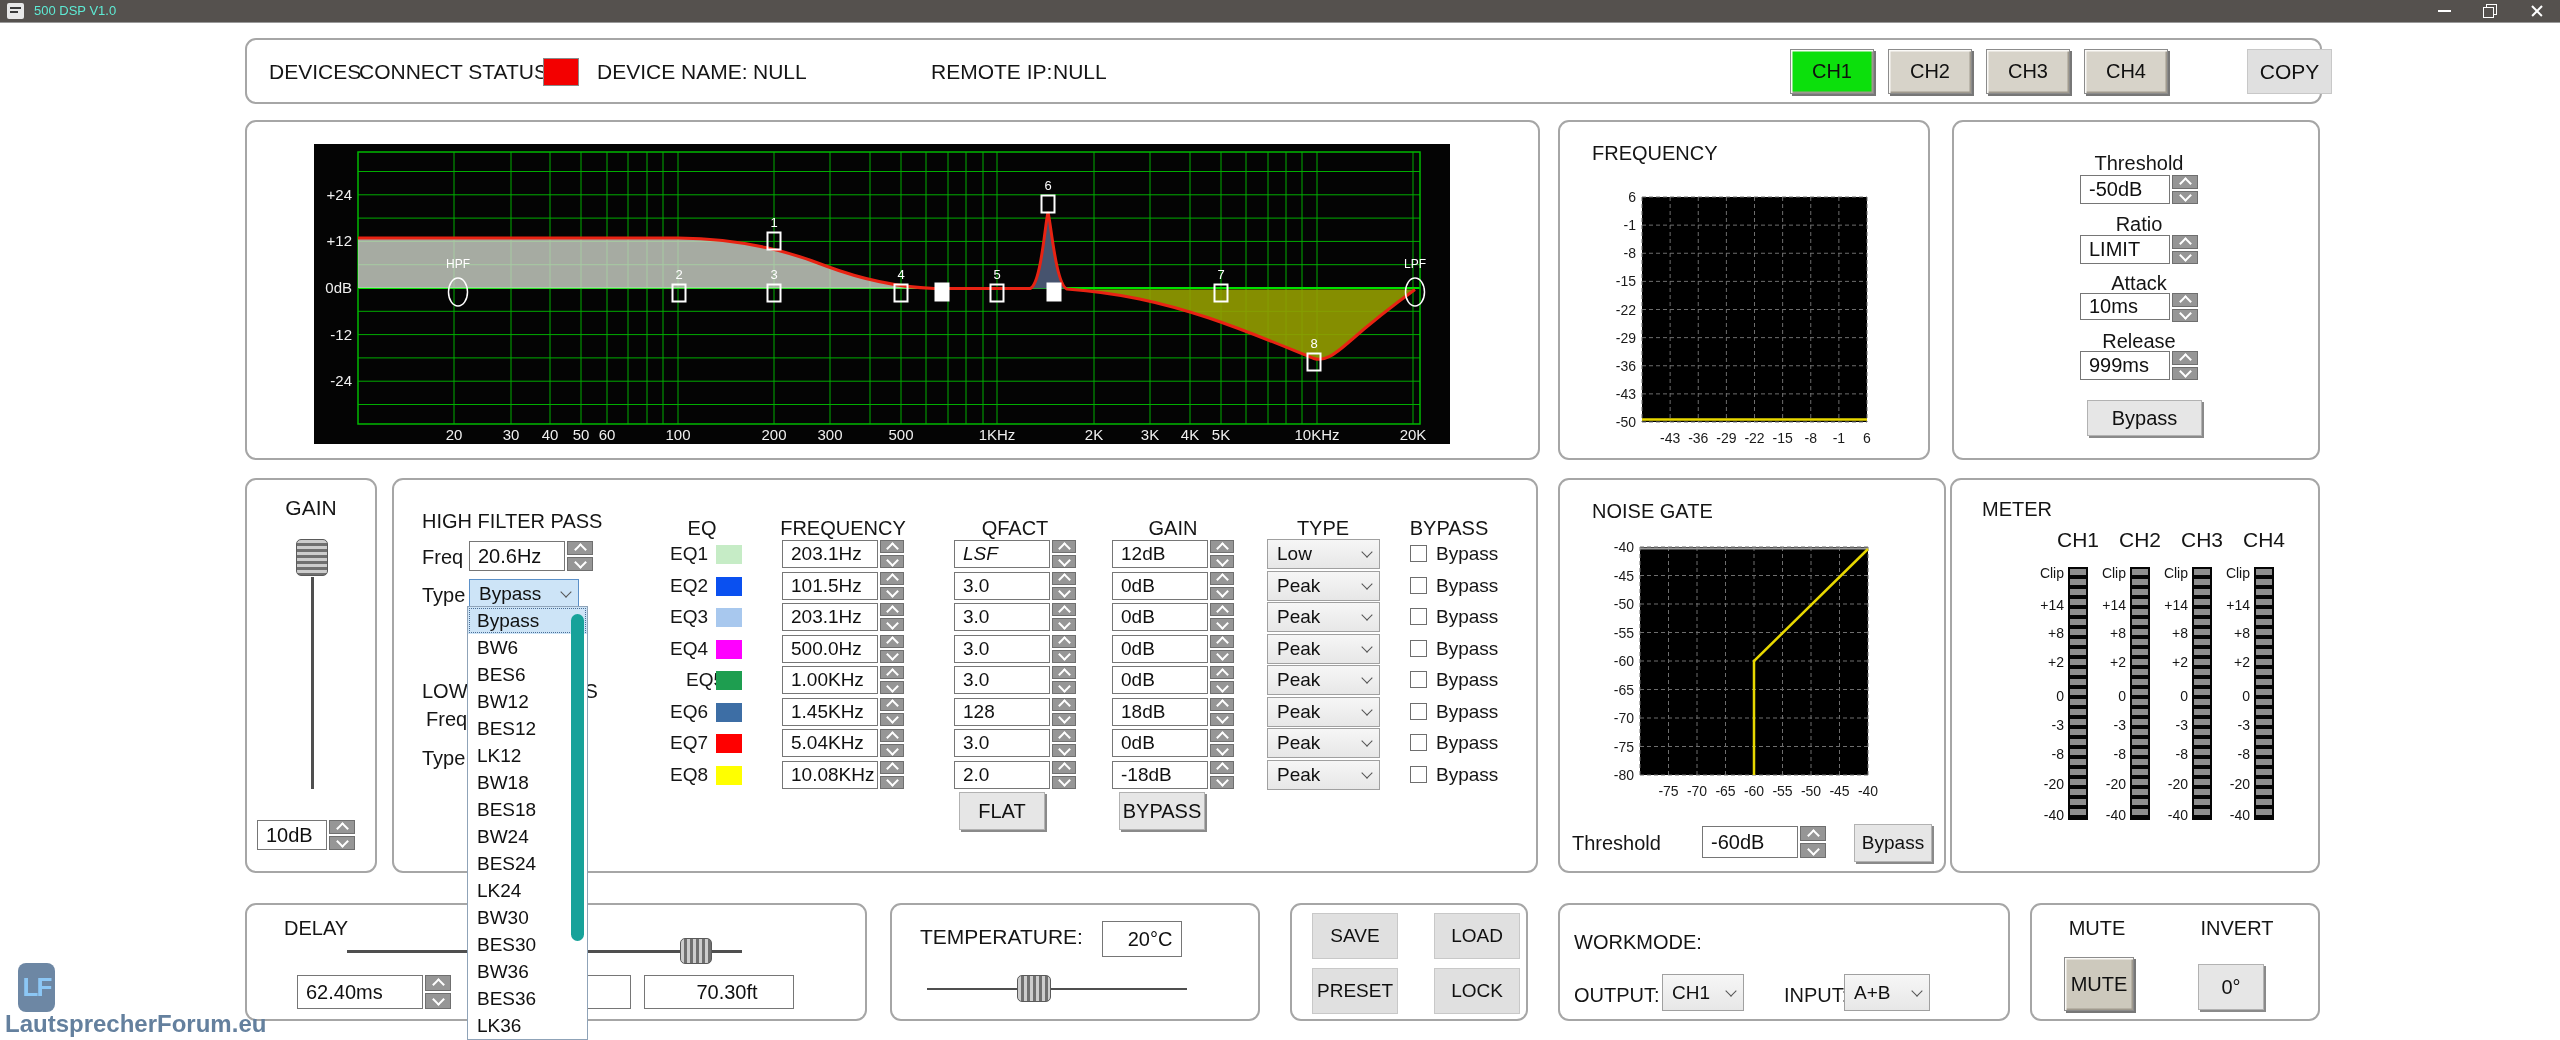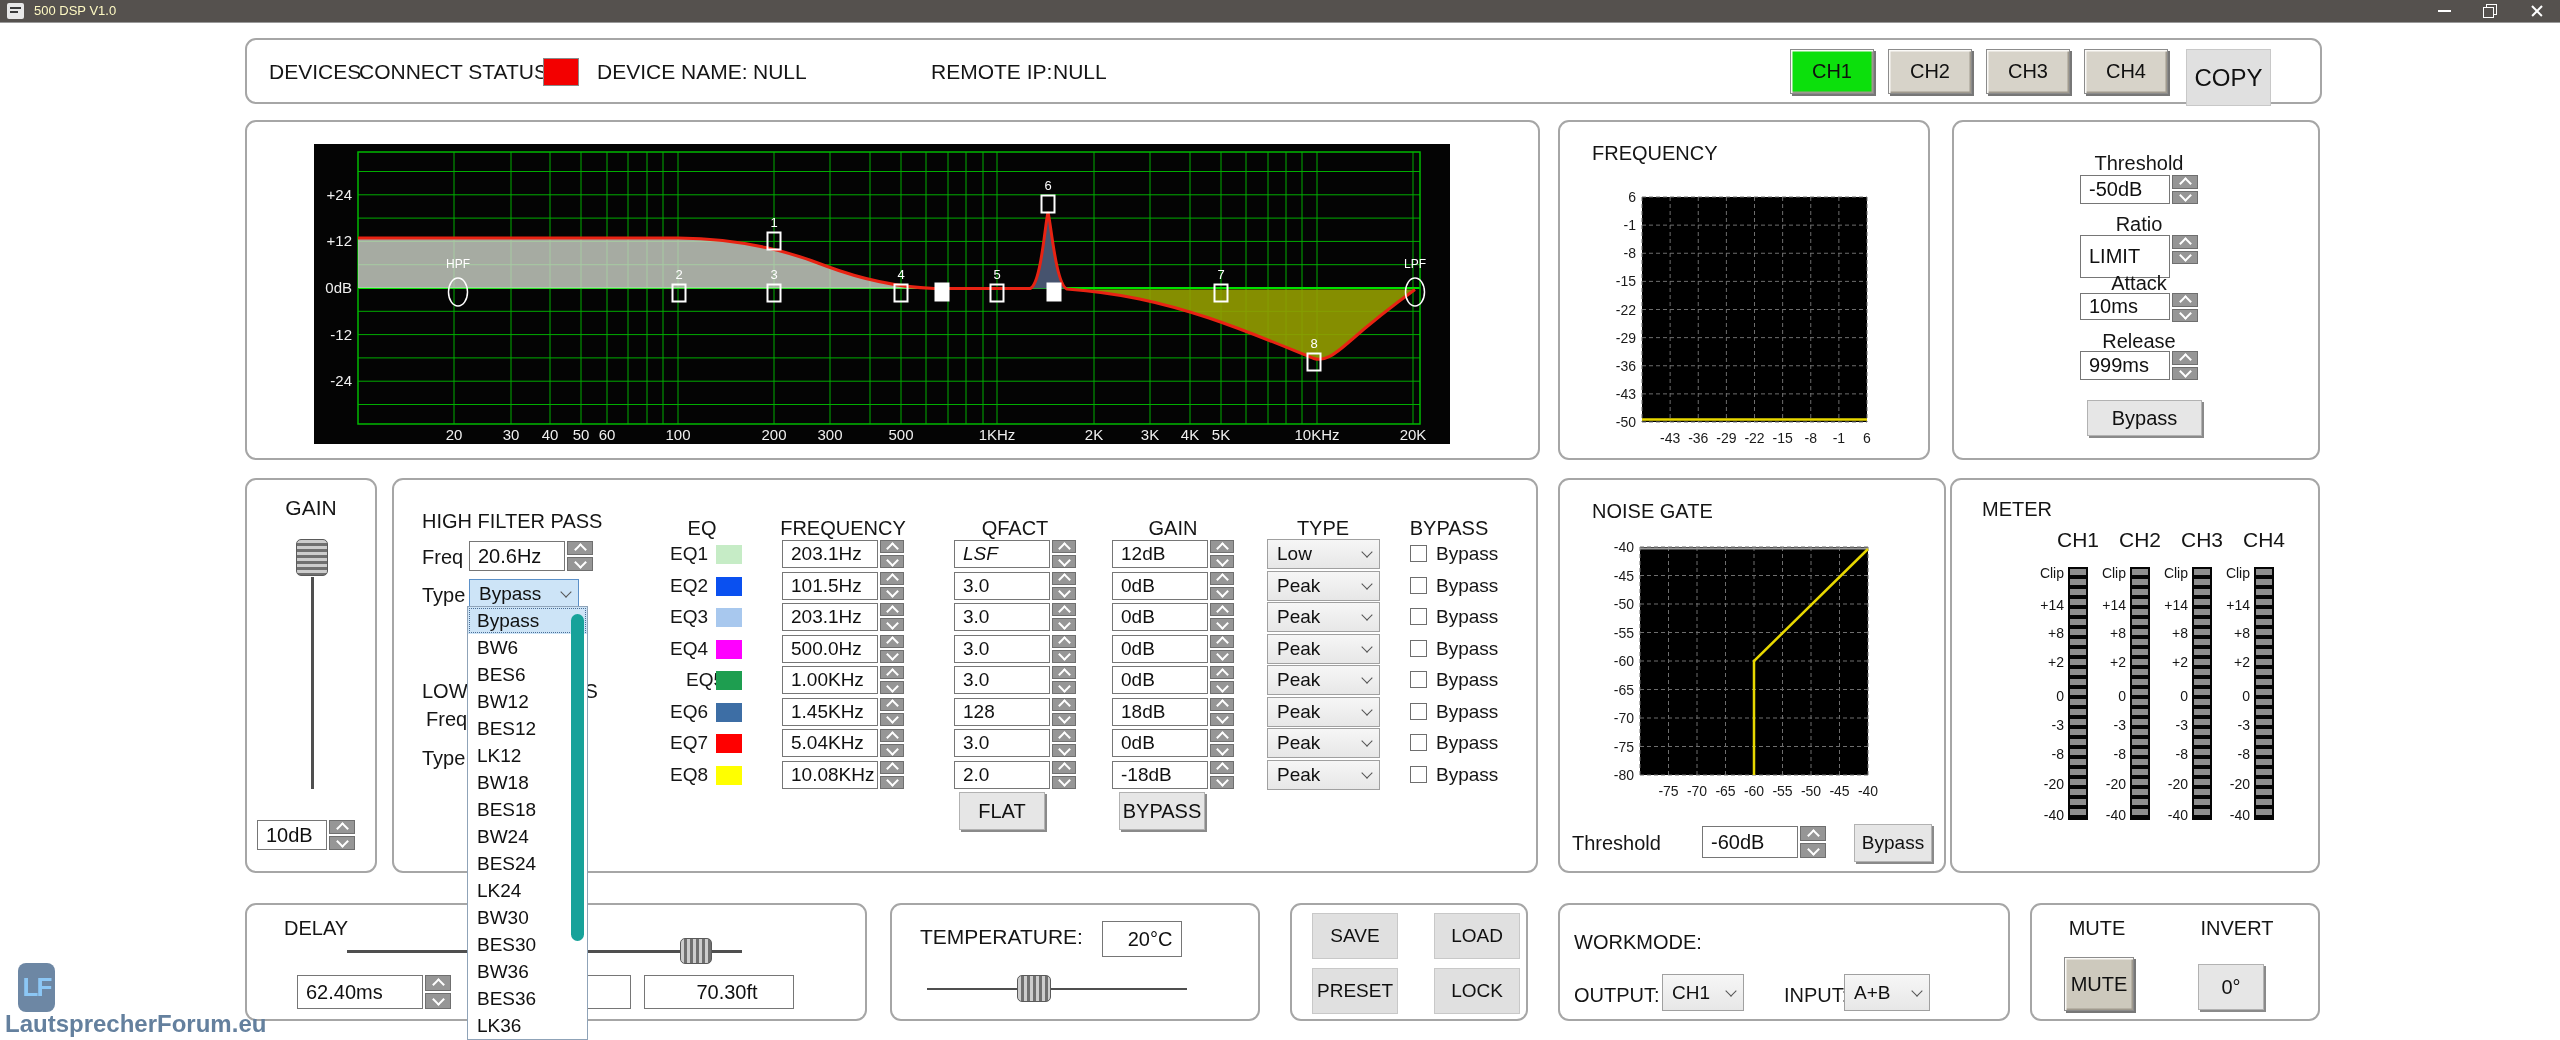"500 DSP V1.0" #tb-title { color: #fef9c3 -> #5eead4 }
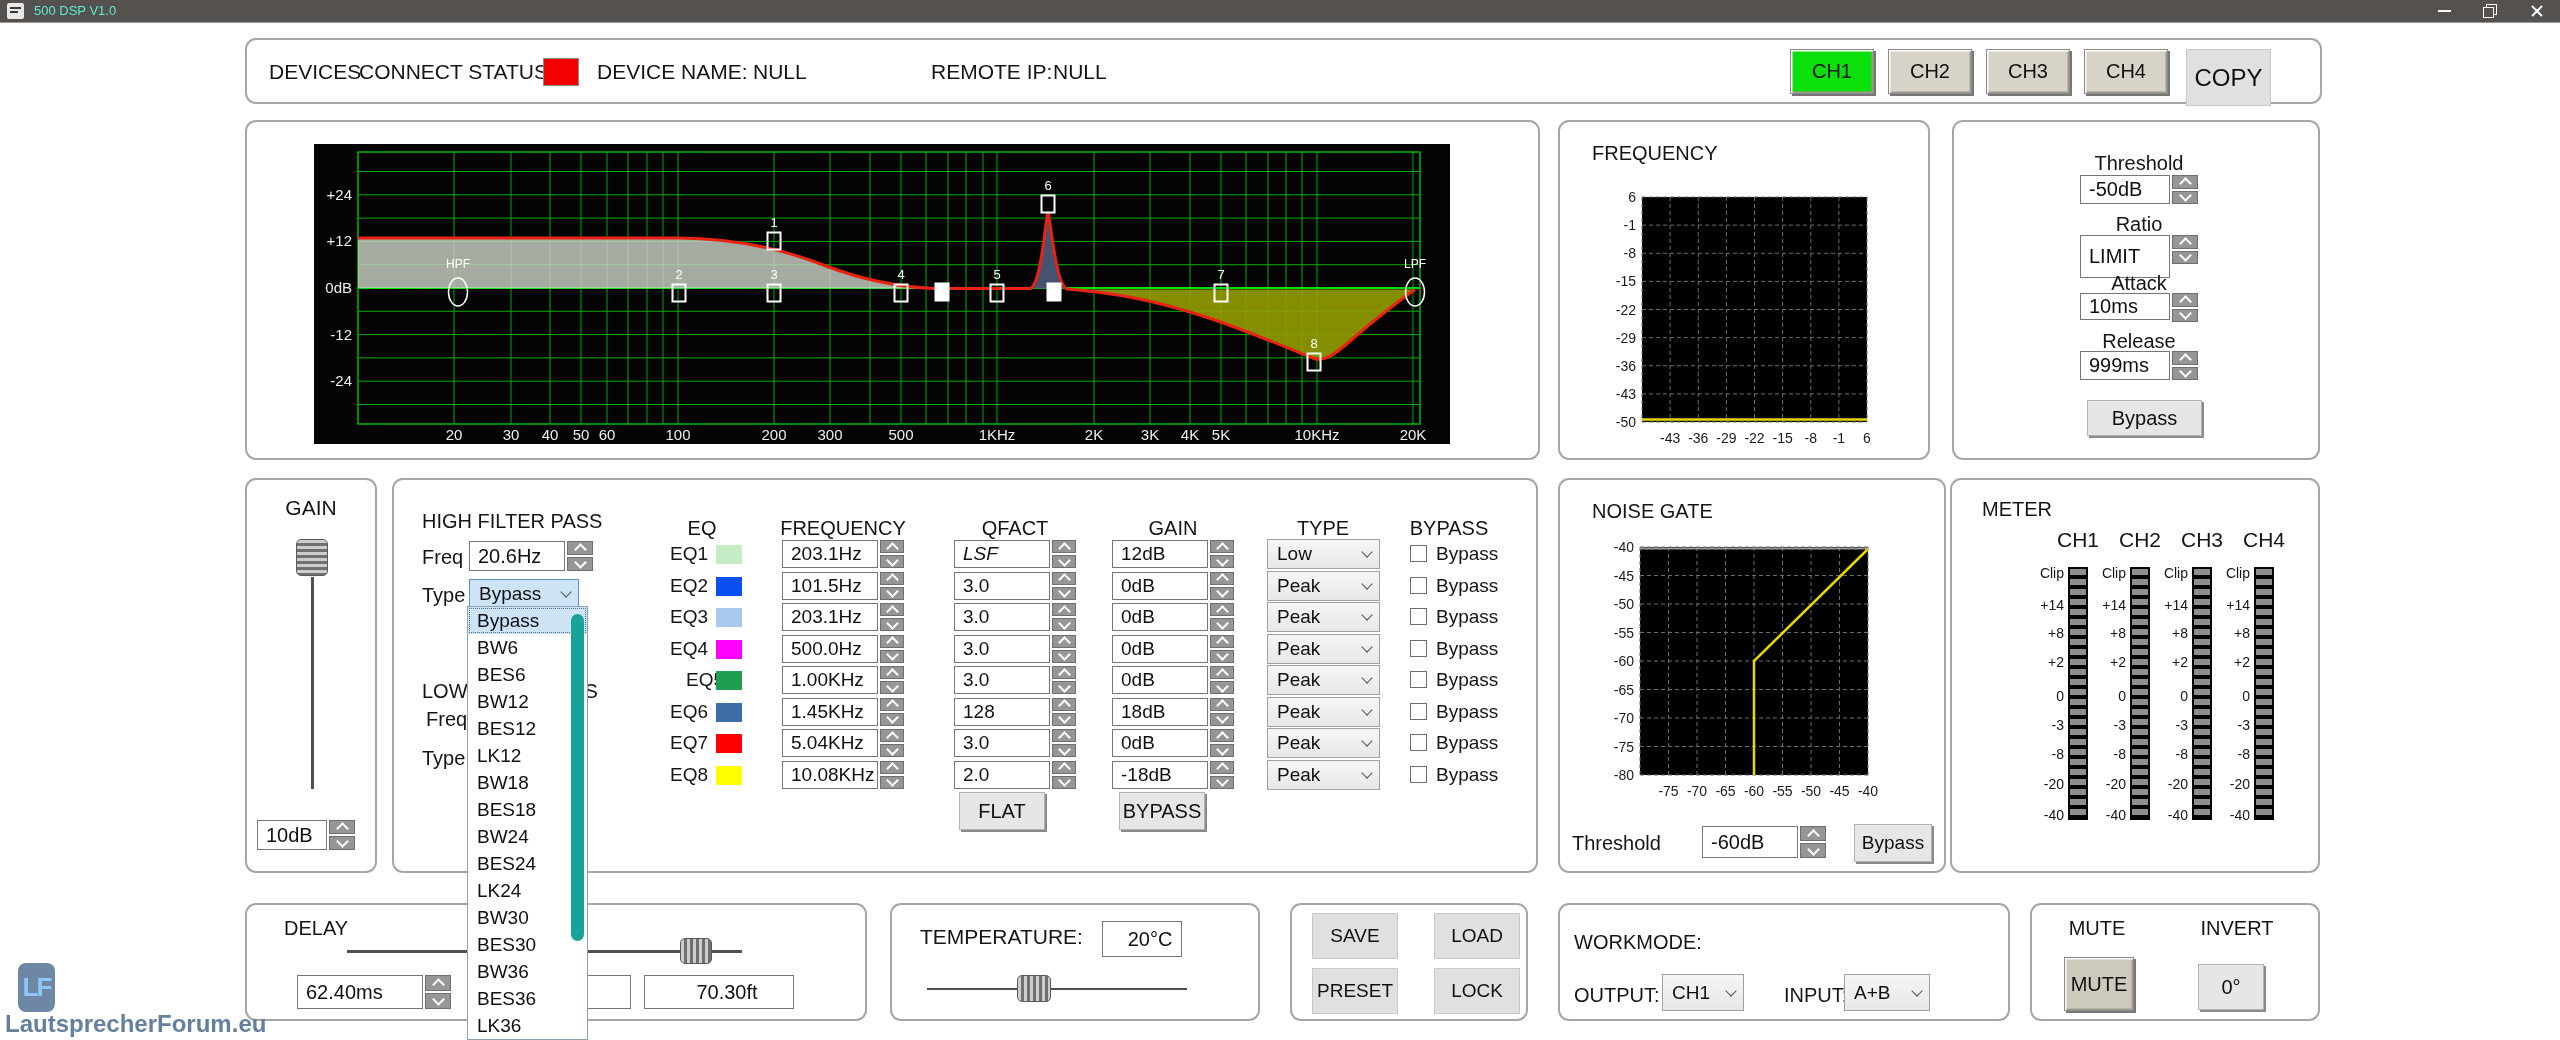"COPY" div.bplain { font-size: 24px -> 21px; height: 57px -> 45px; left: 1939px -> 2000px }
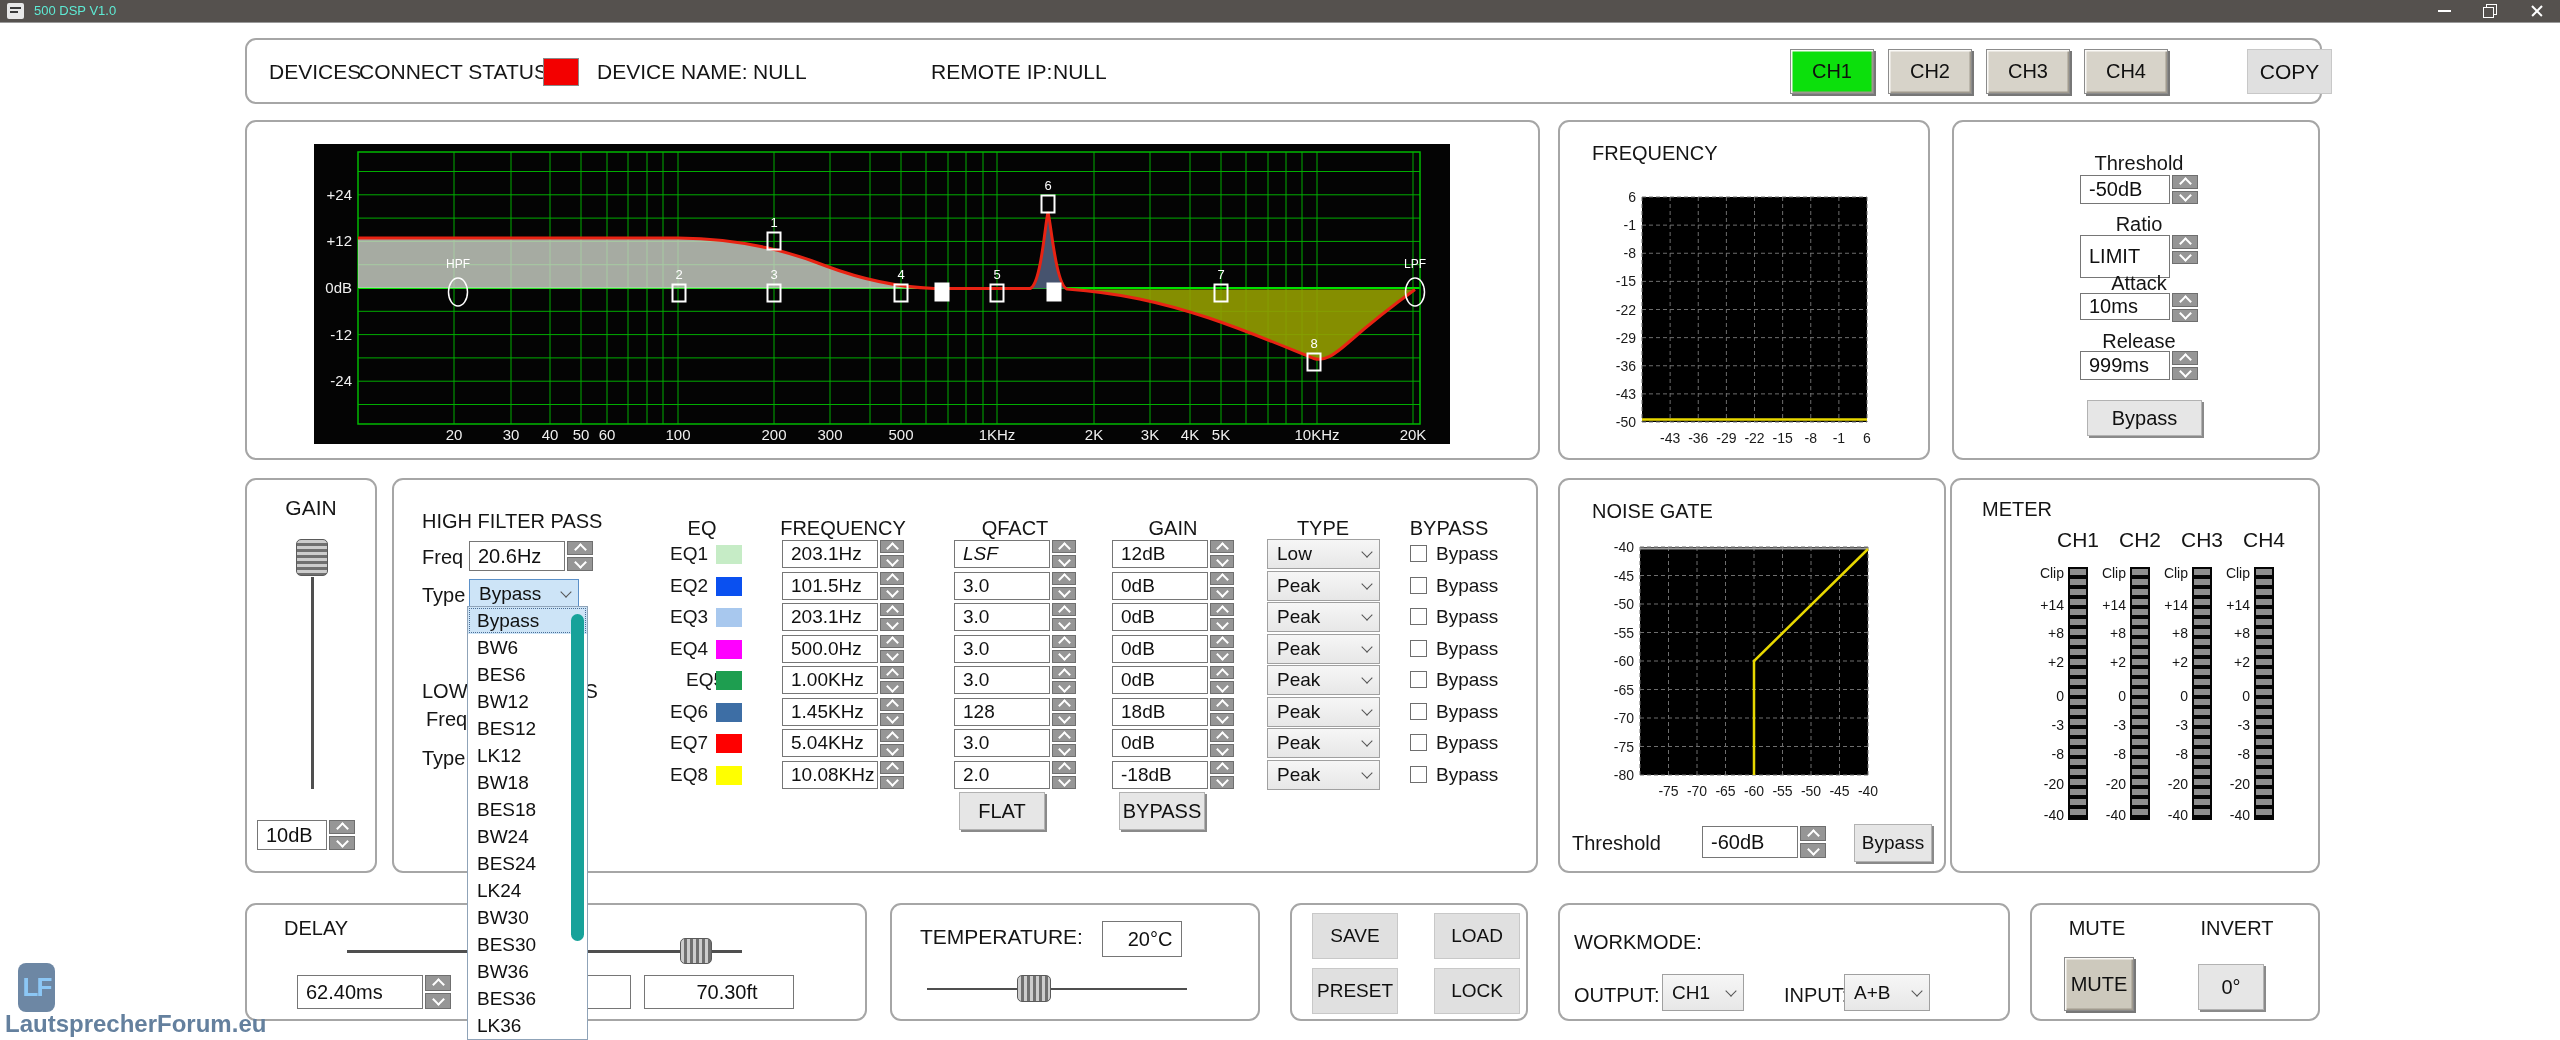"LIMIT" div.fld { height: 43px -> 29px }
